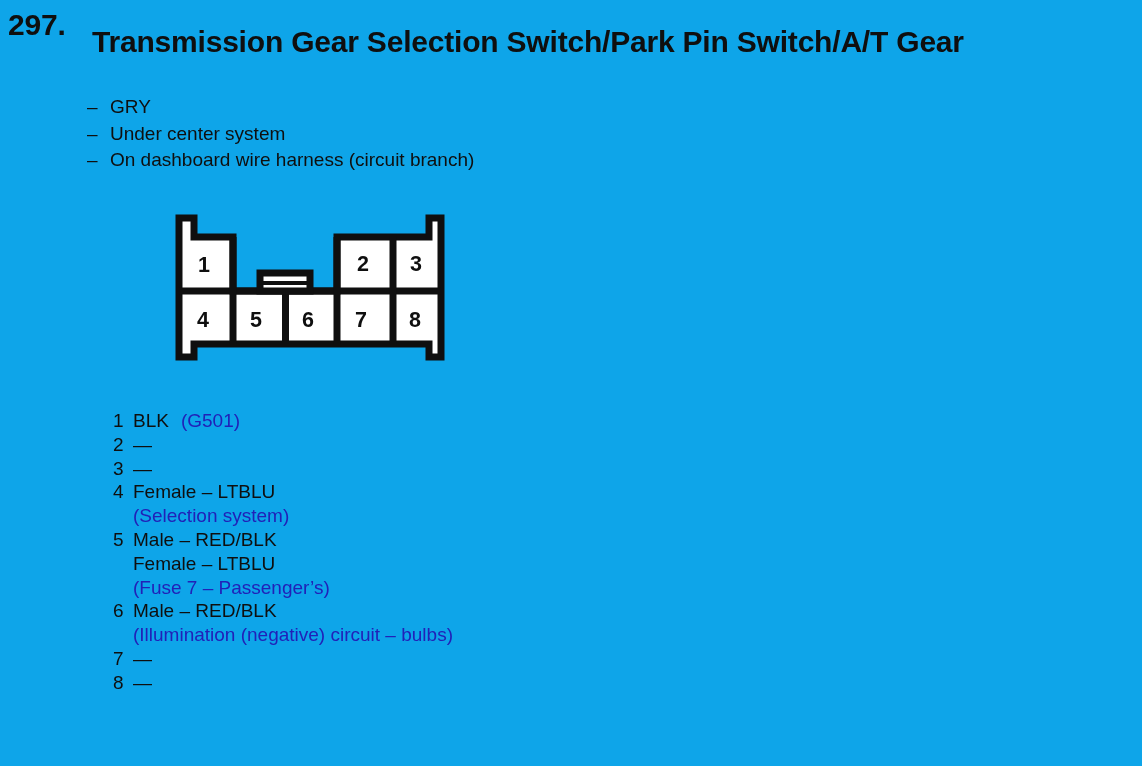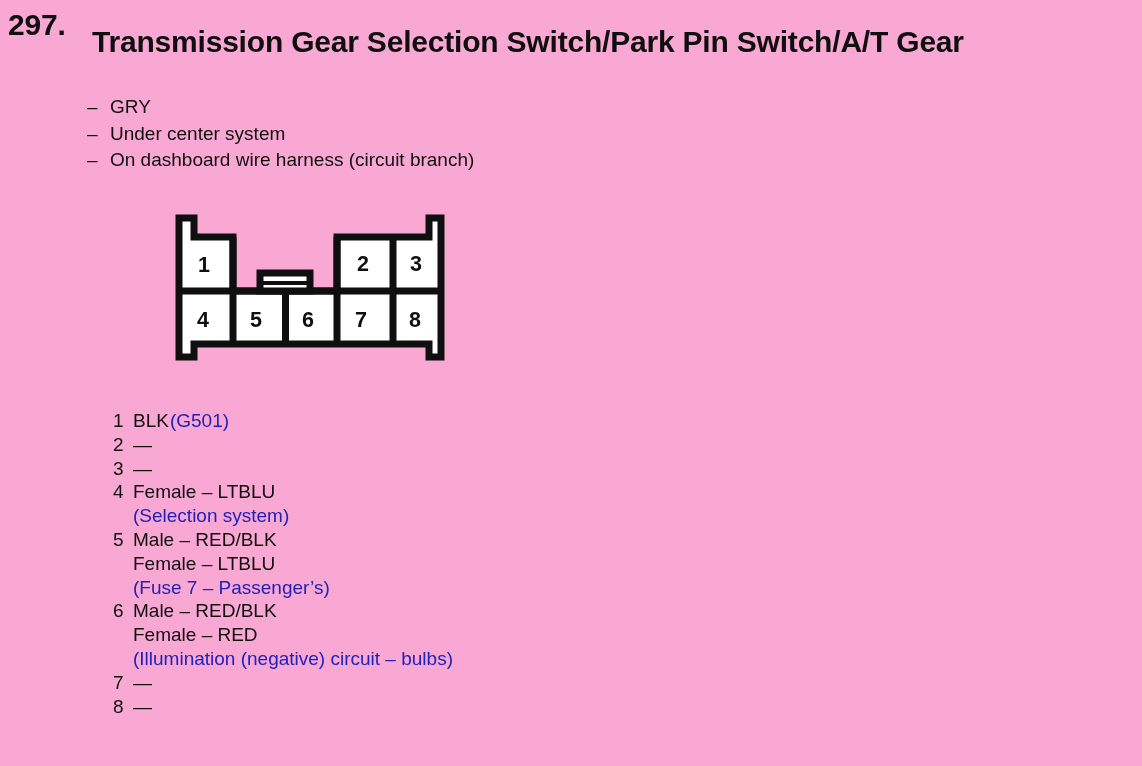"297." .page { background: #f9a8d4 -> #0ea5e9 }
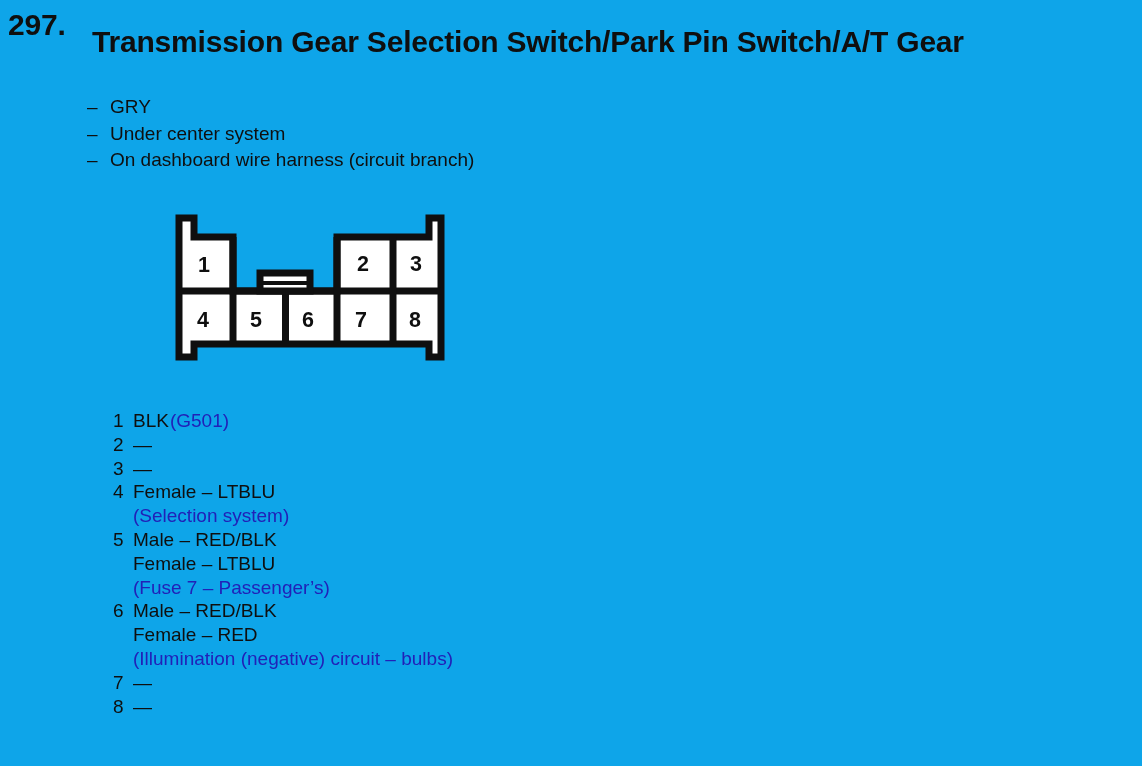"(G501)" .note-inline { margin-left: 1px -> 12px }
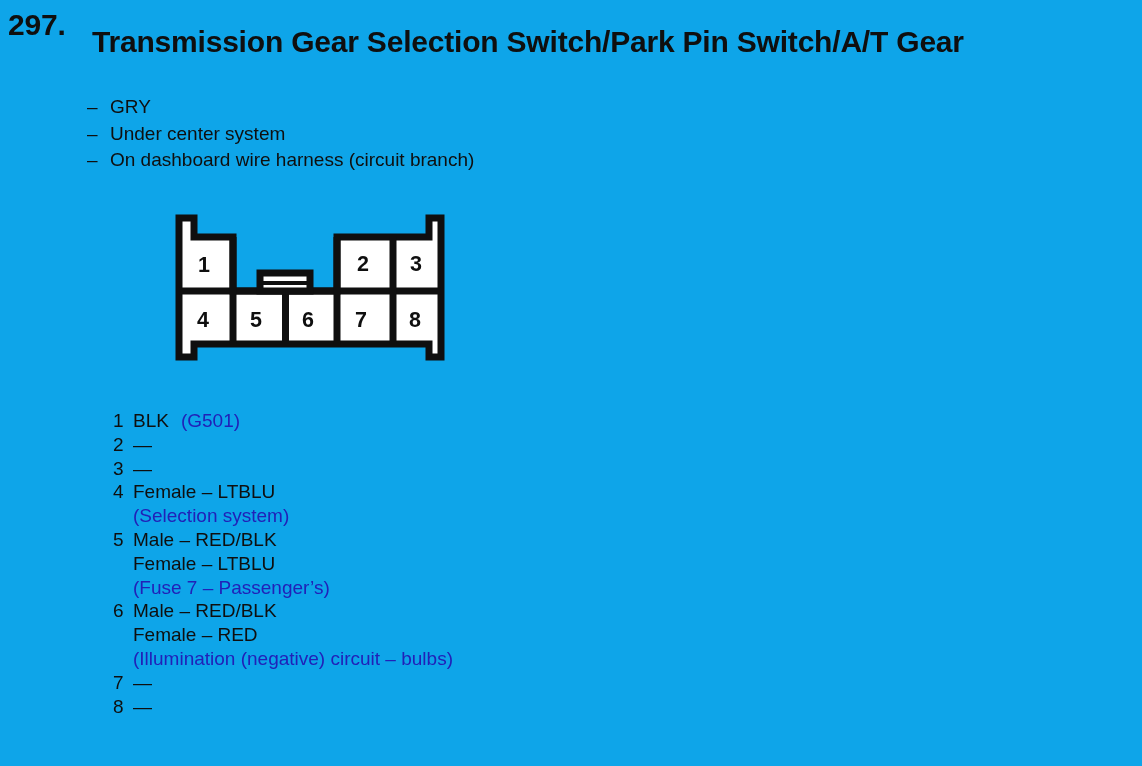"Female – RED" div { html: <div>Female – RED</div> -> none }
